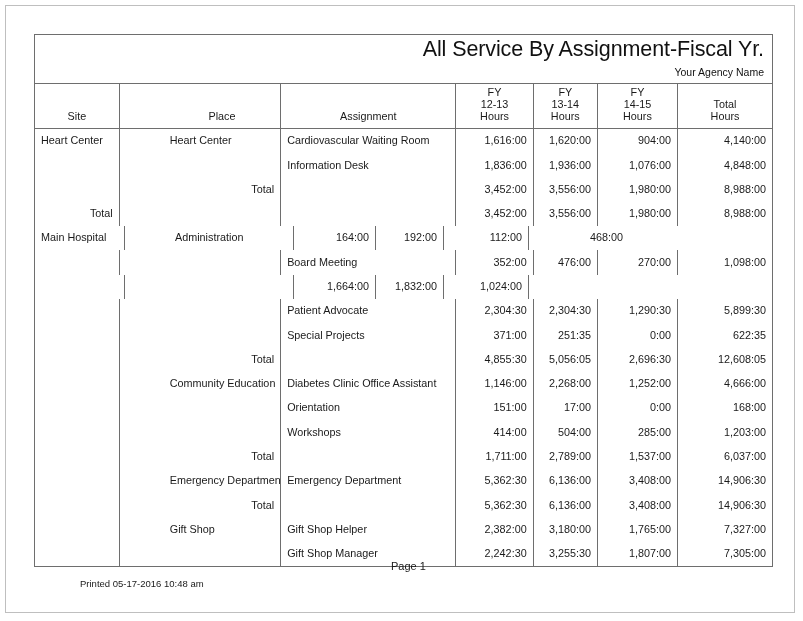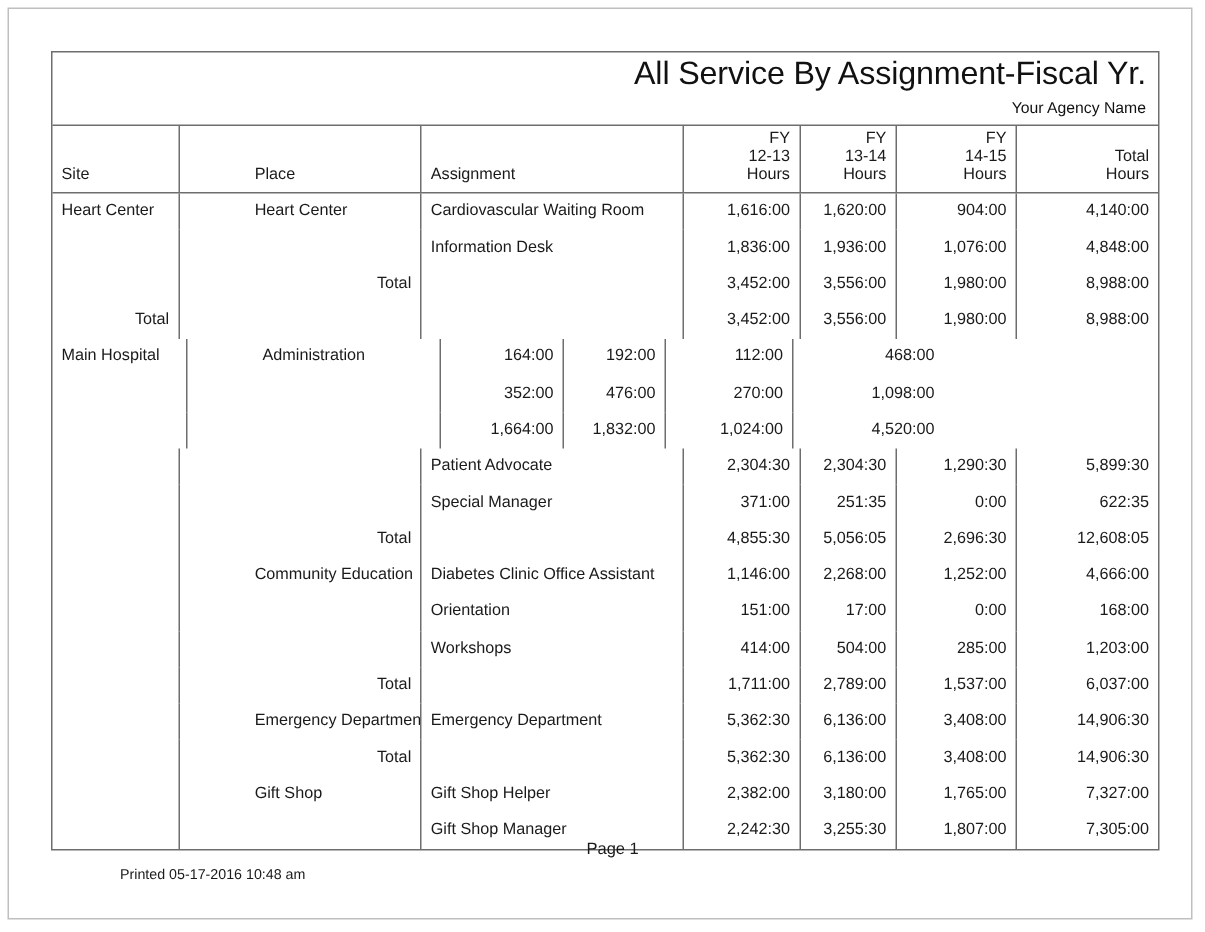"FY" .hdr-line { text-align: none -> center }
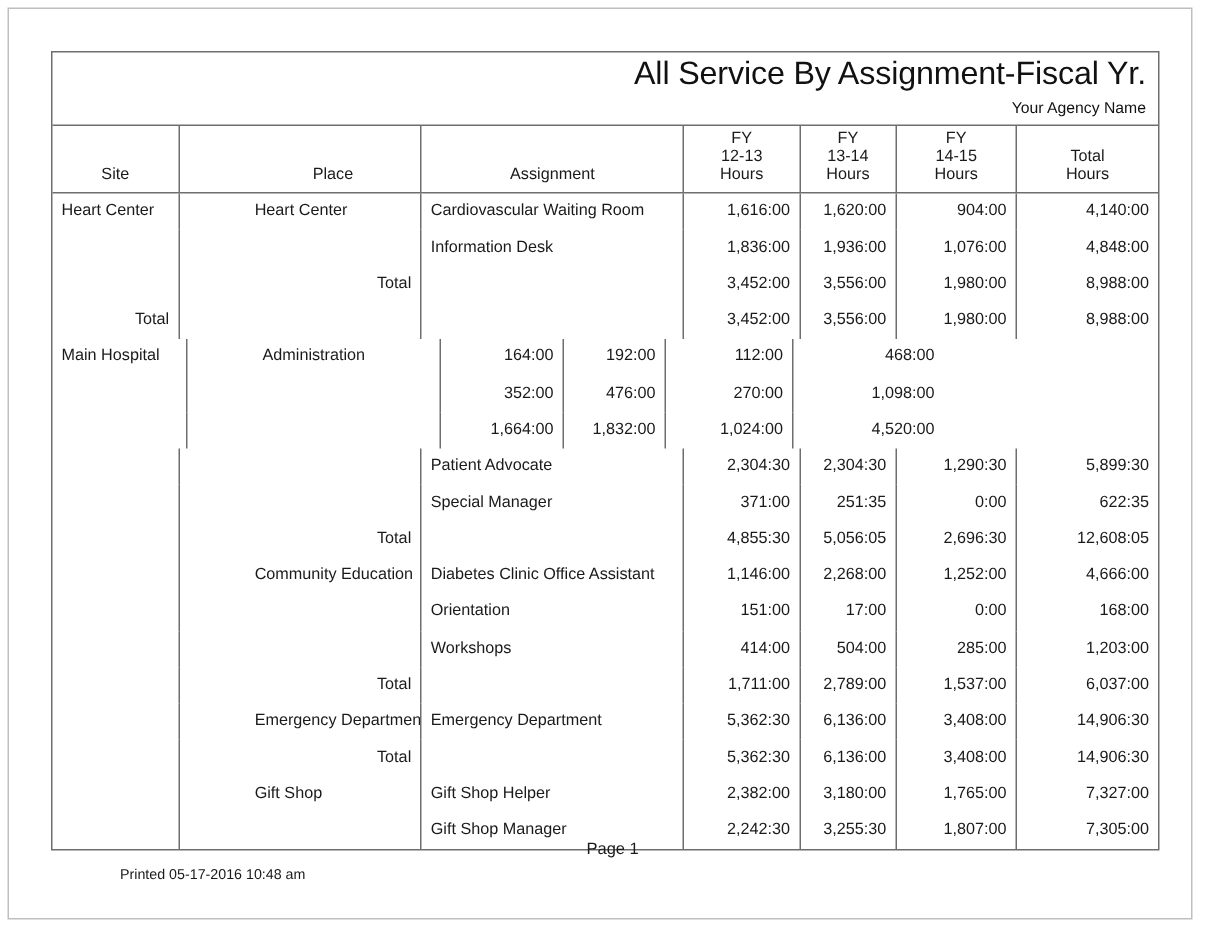"Board Meeting" div.cell { html: none -> <div>Board Meeting</div> }
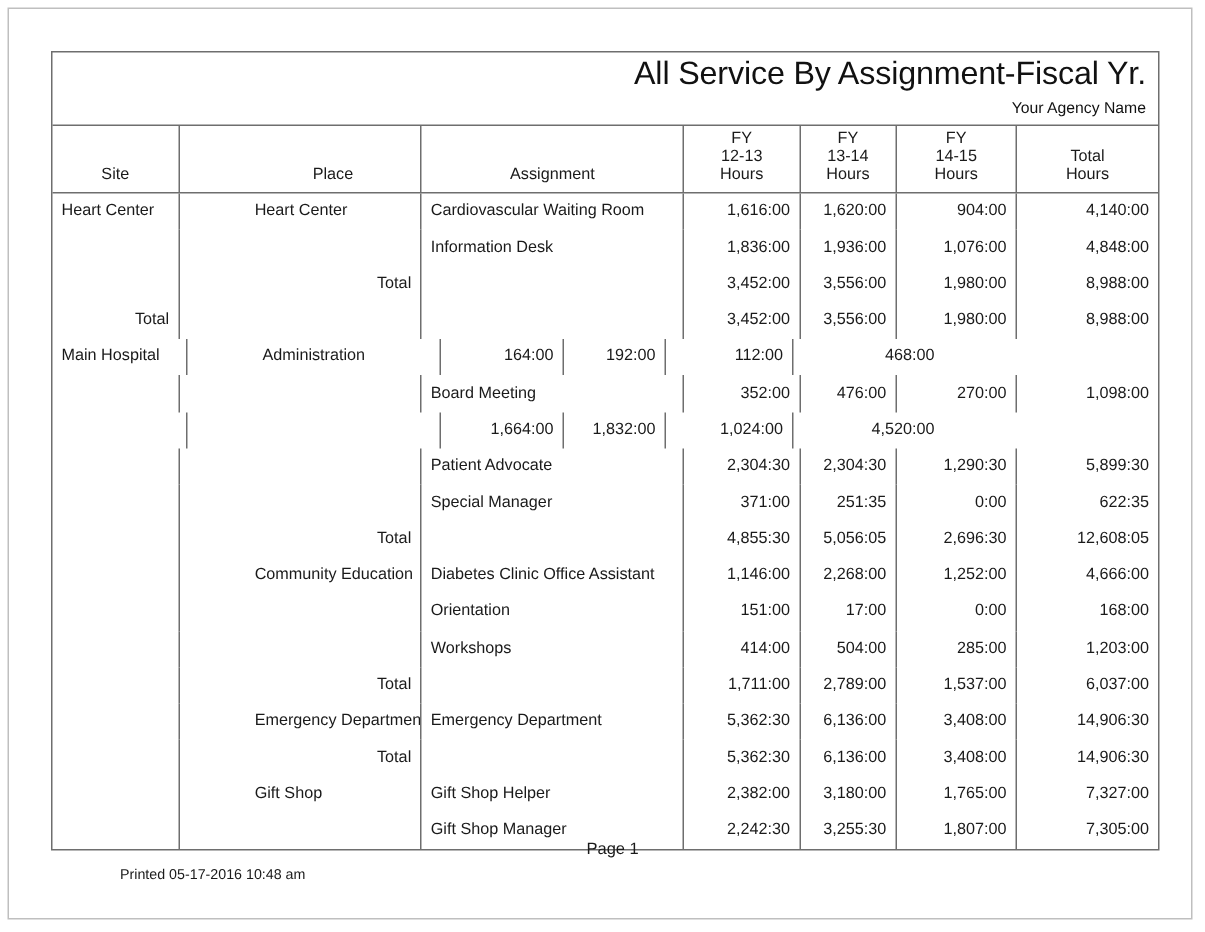"4,520:00" div.cell { html: <div>4,520:00</div> -> none }
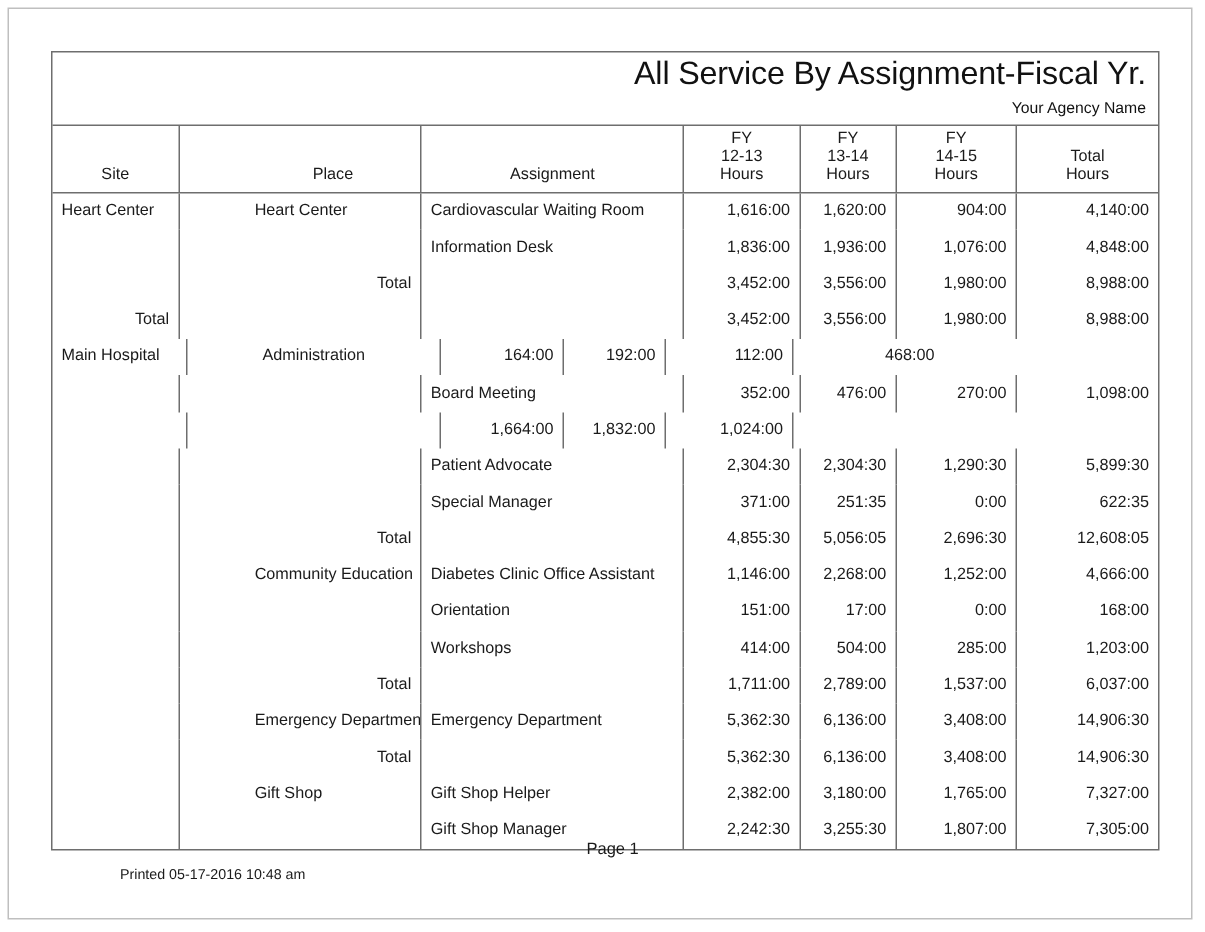"Special Manager" div.cell { text: Manager -> Projects }
